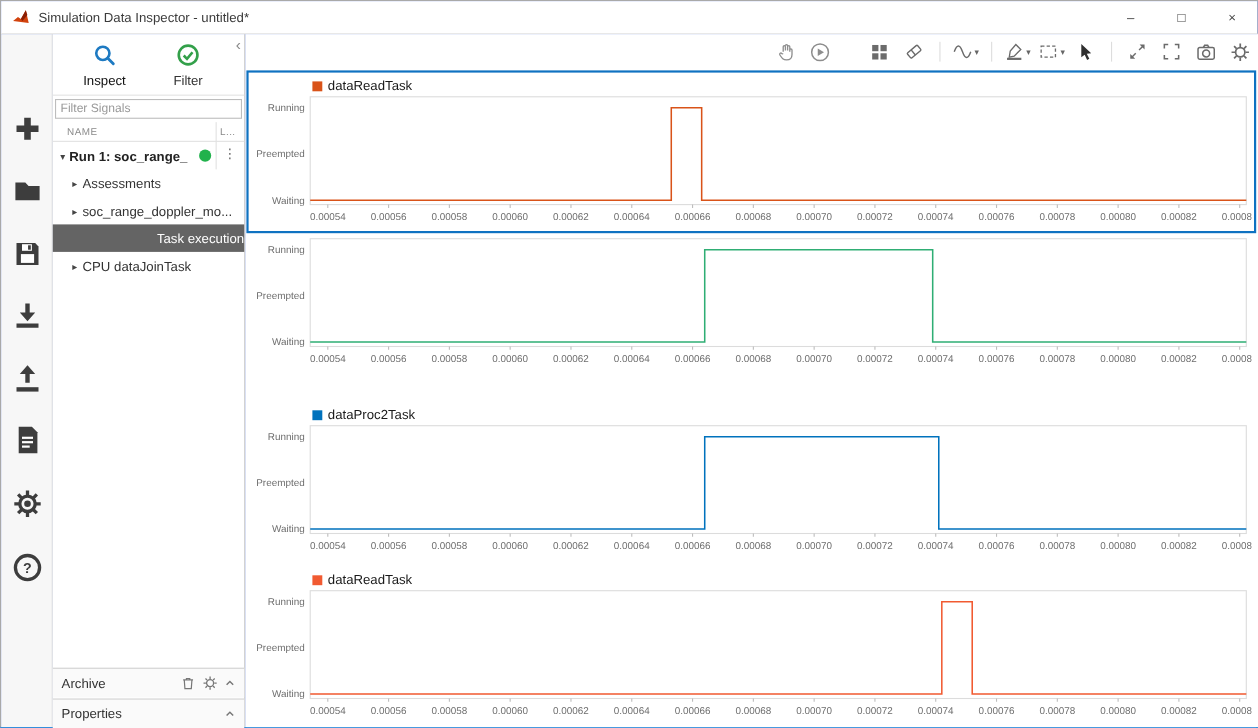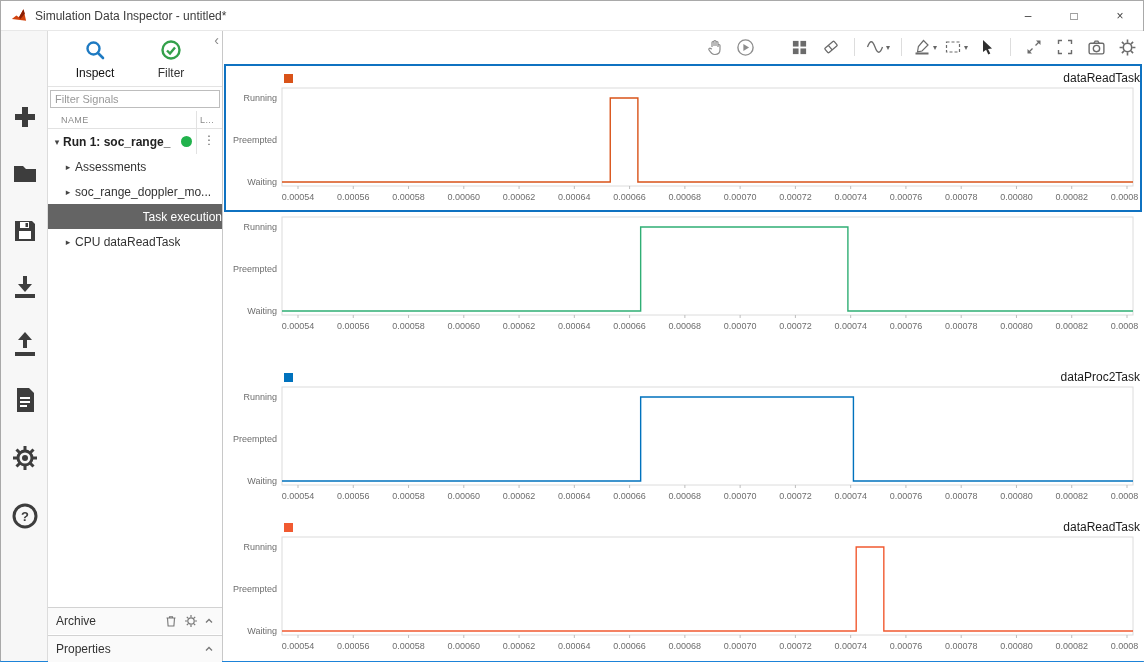"dataReadTask" .legend { justify-content: space-between -> none }
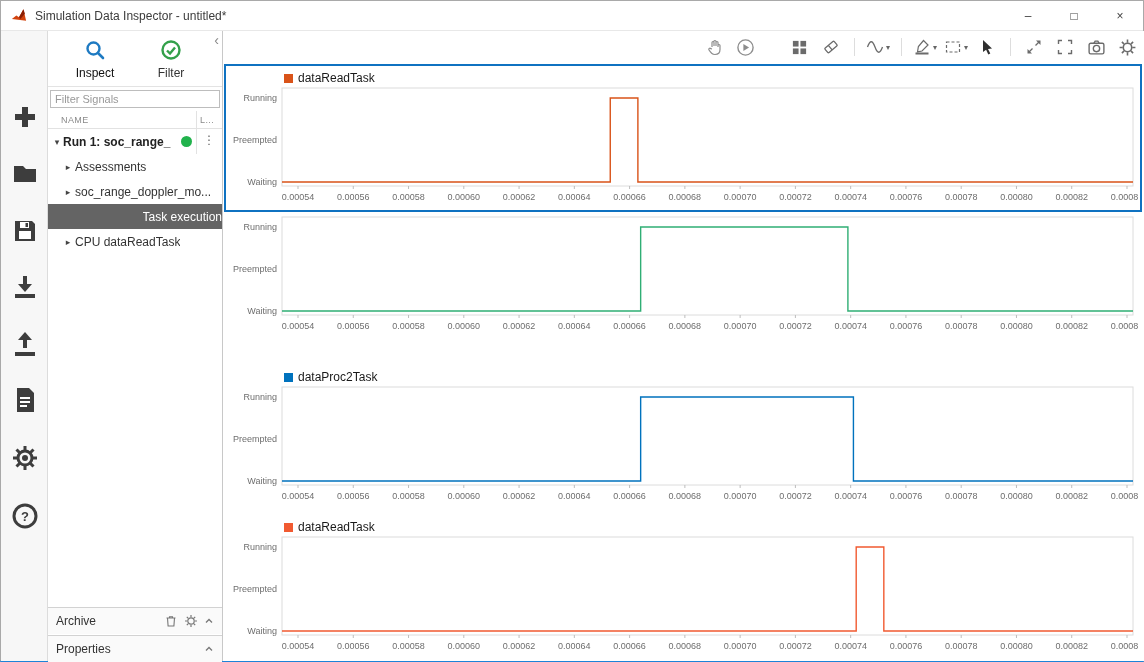"CPU dataReadTask" span.lbl { text: dataReadTask -> dataJoinTask }
